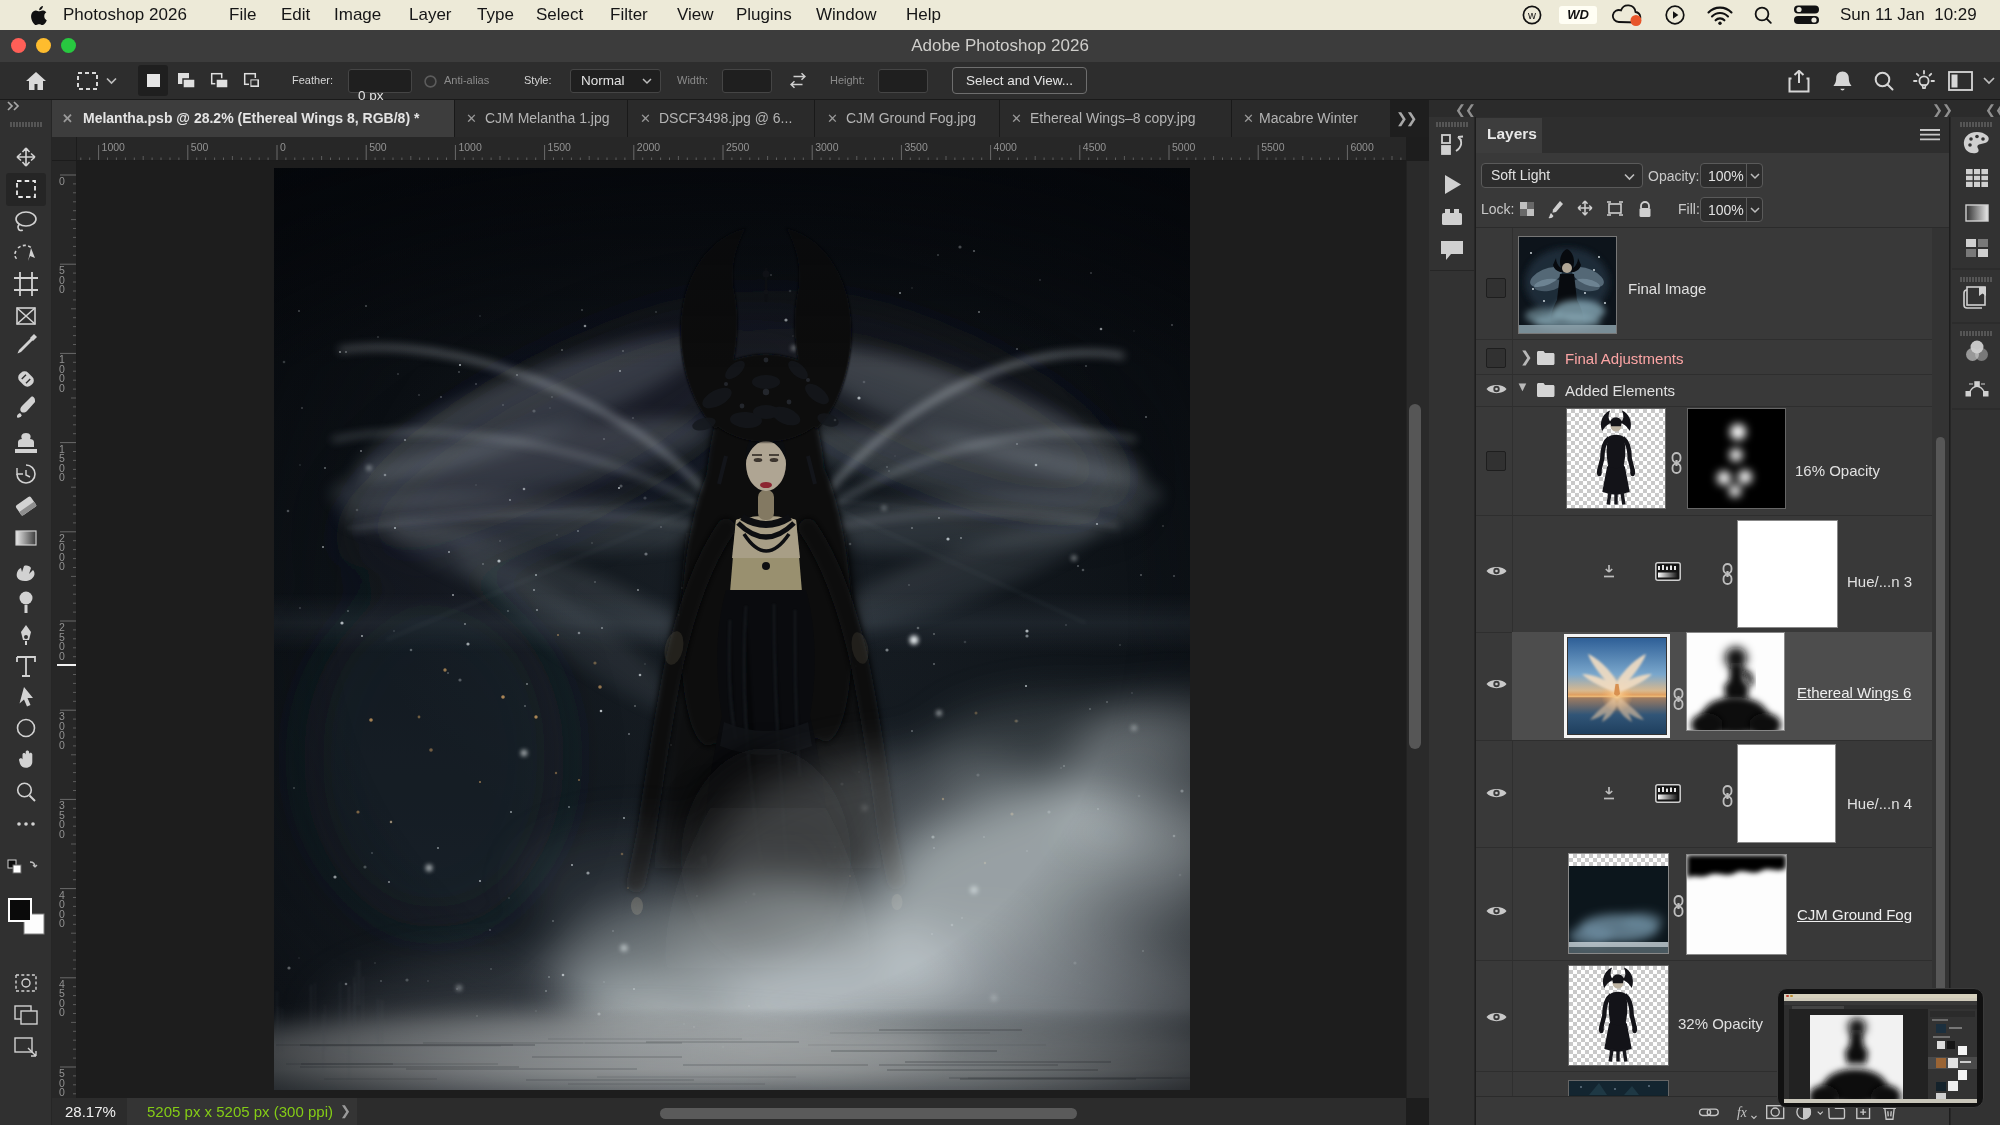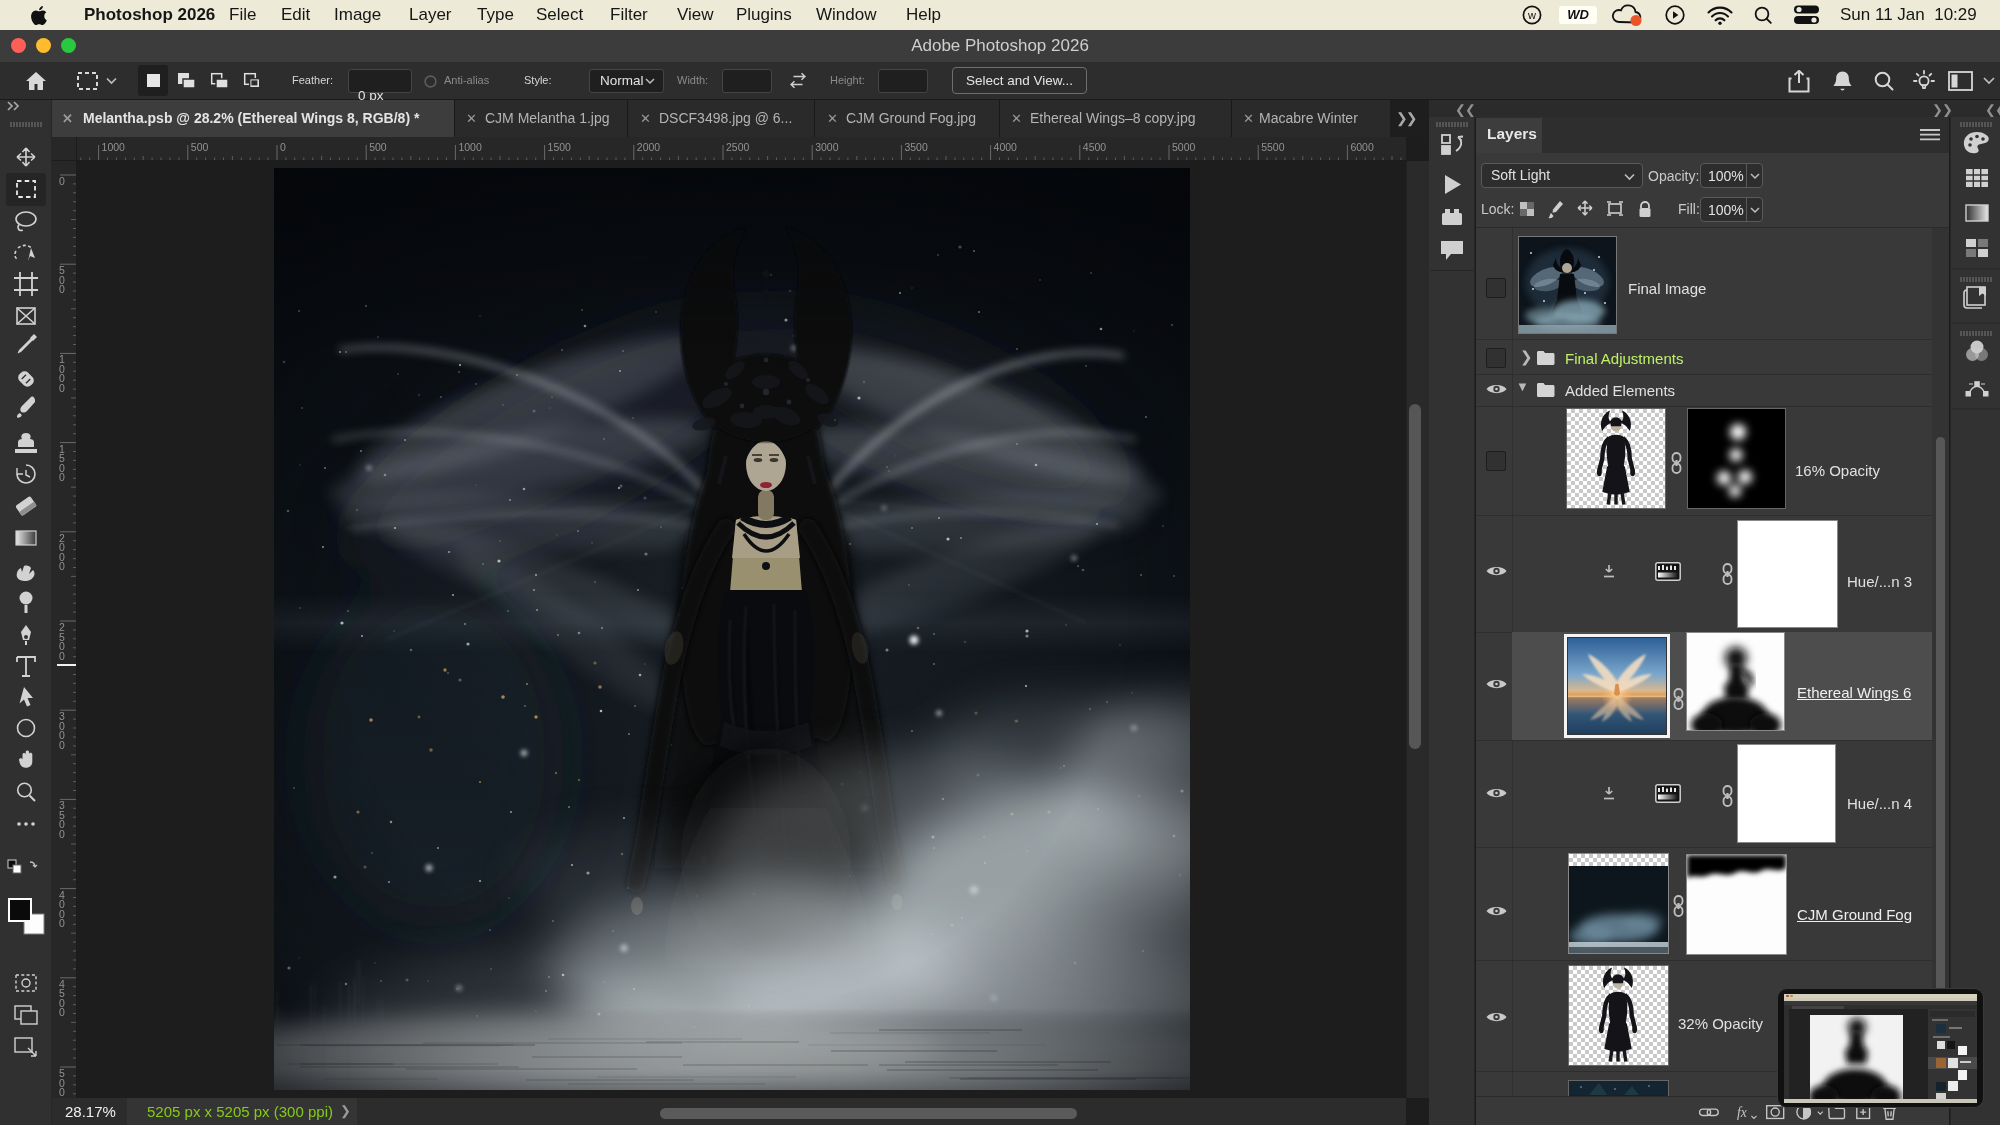"Photoshop 2026" div.mi { font-weight: bold -> normal; left: 84px -> 63px }
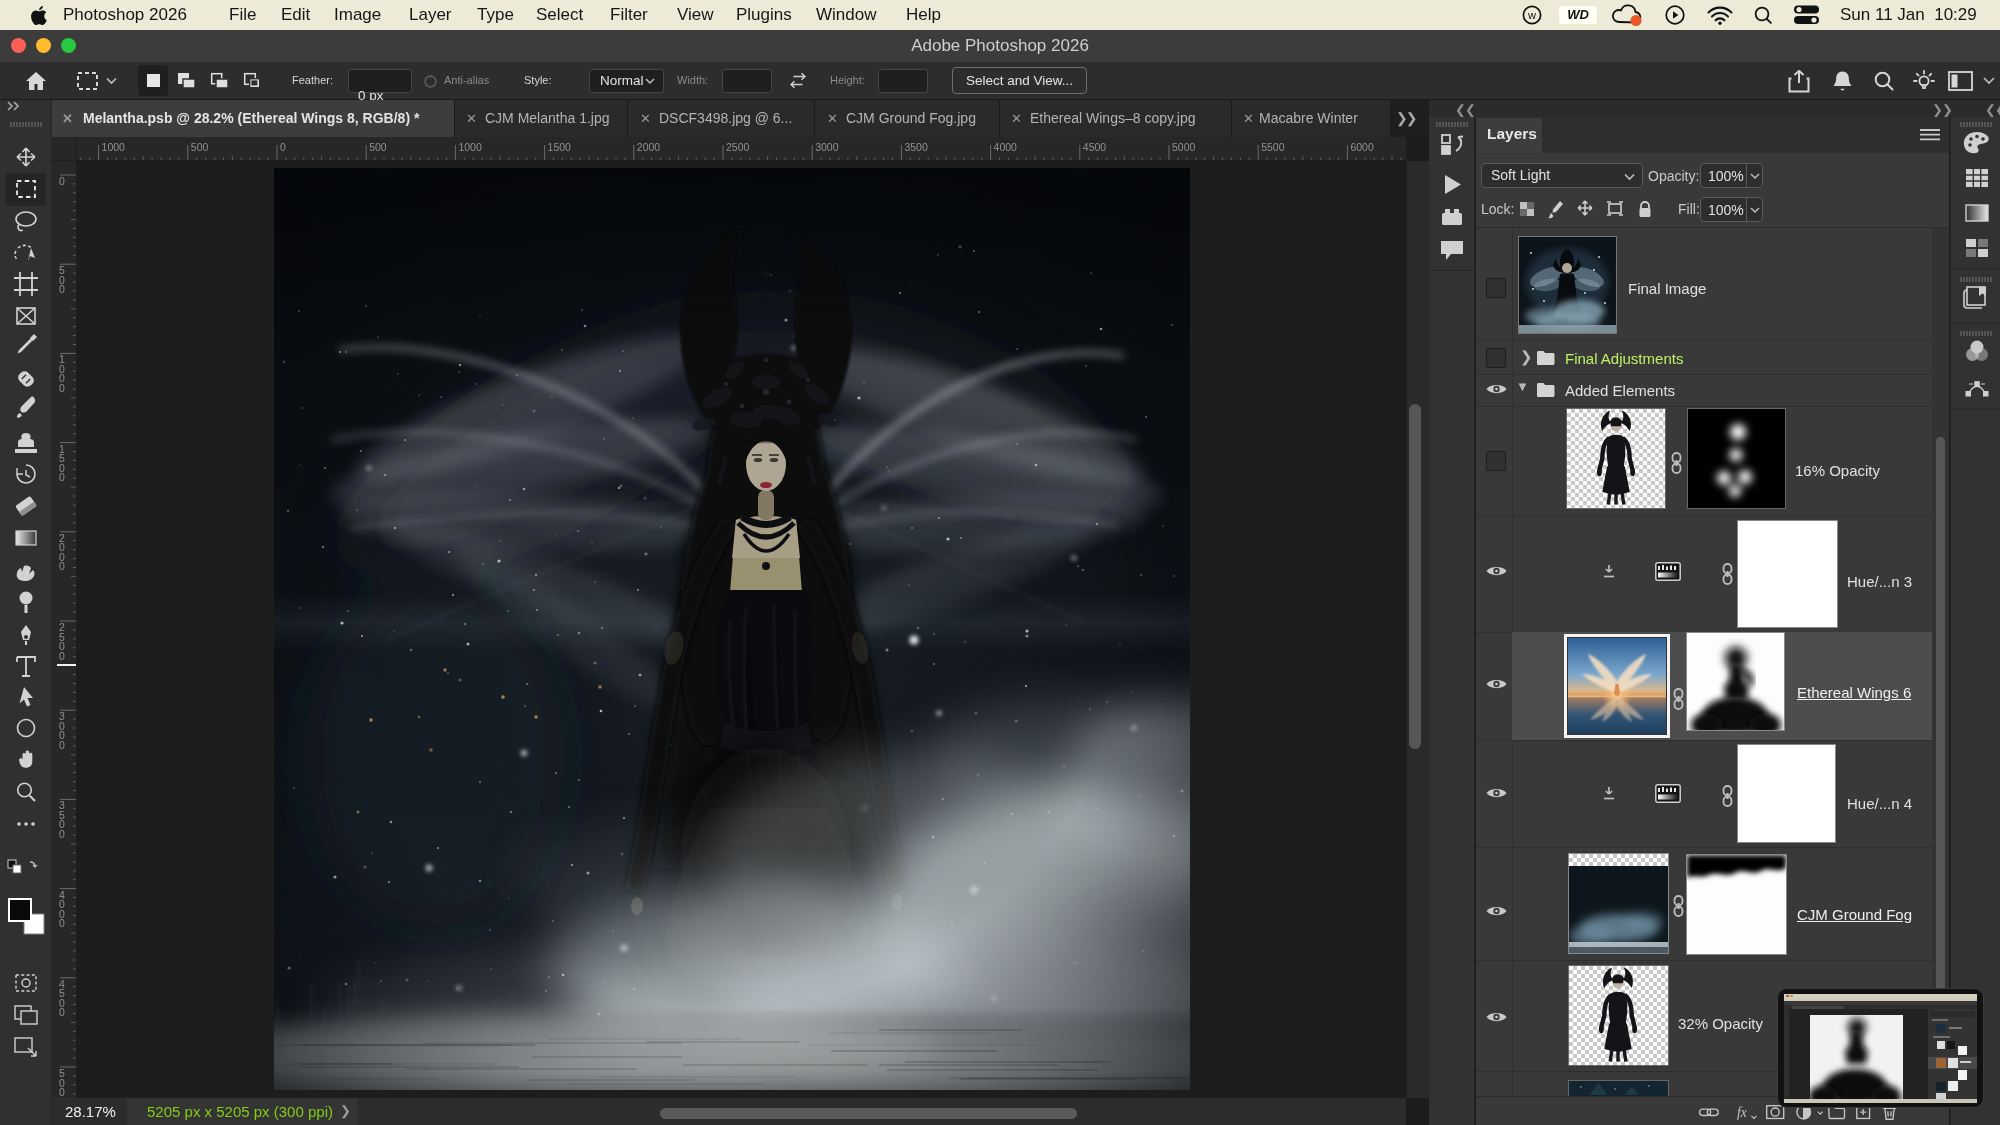"Normal" div.inbox { left: 589px -> 570px; width: 75px -> 91px }
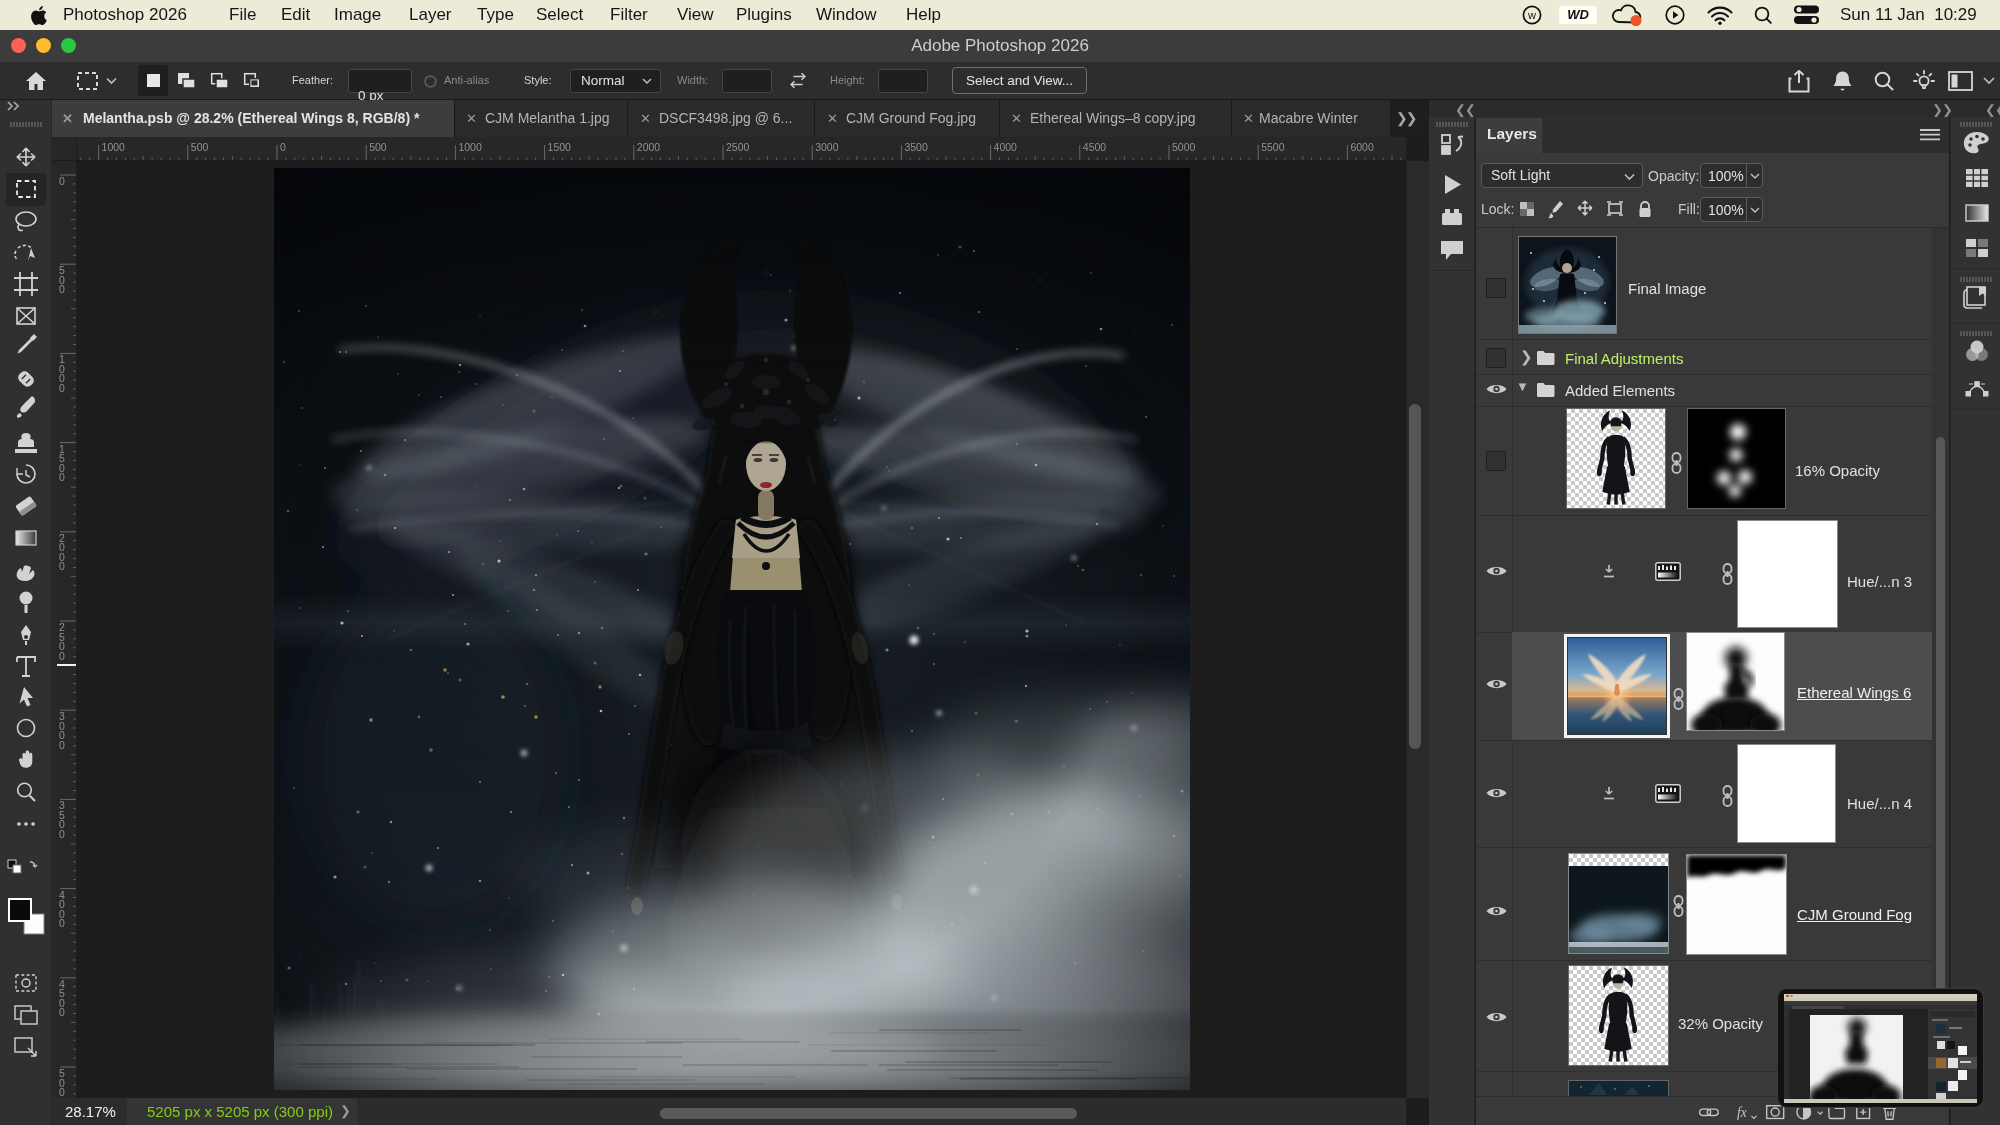"Final Adjustments" div.rowlab { color: #bef264 -> #fca5a5 }
